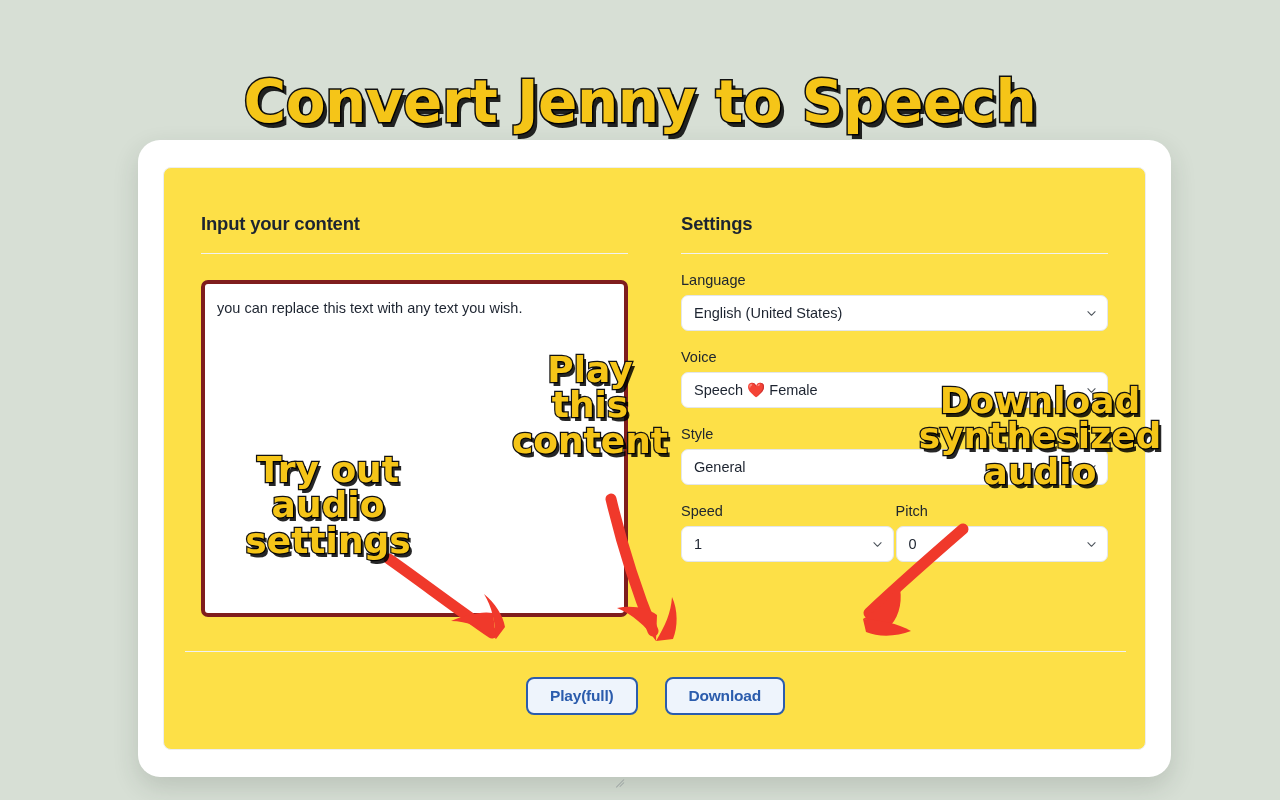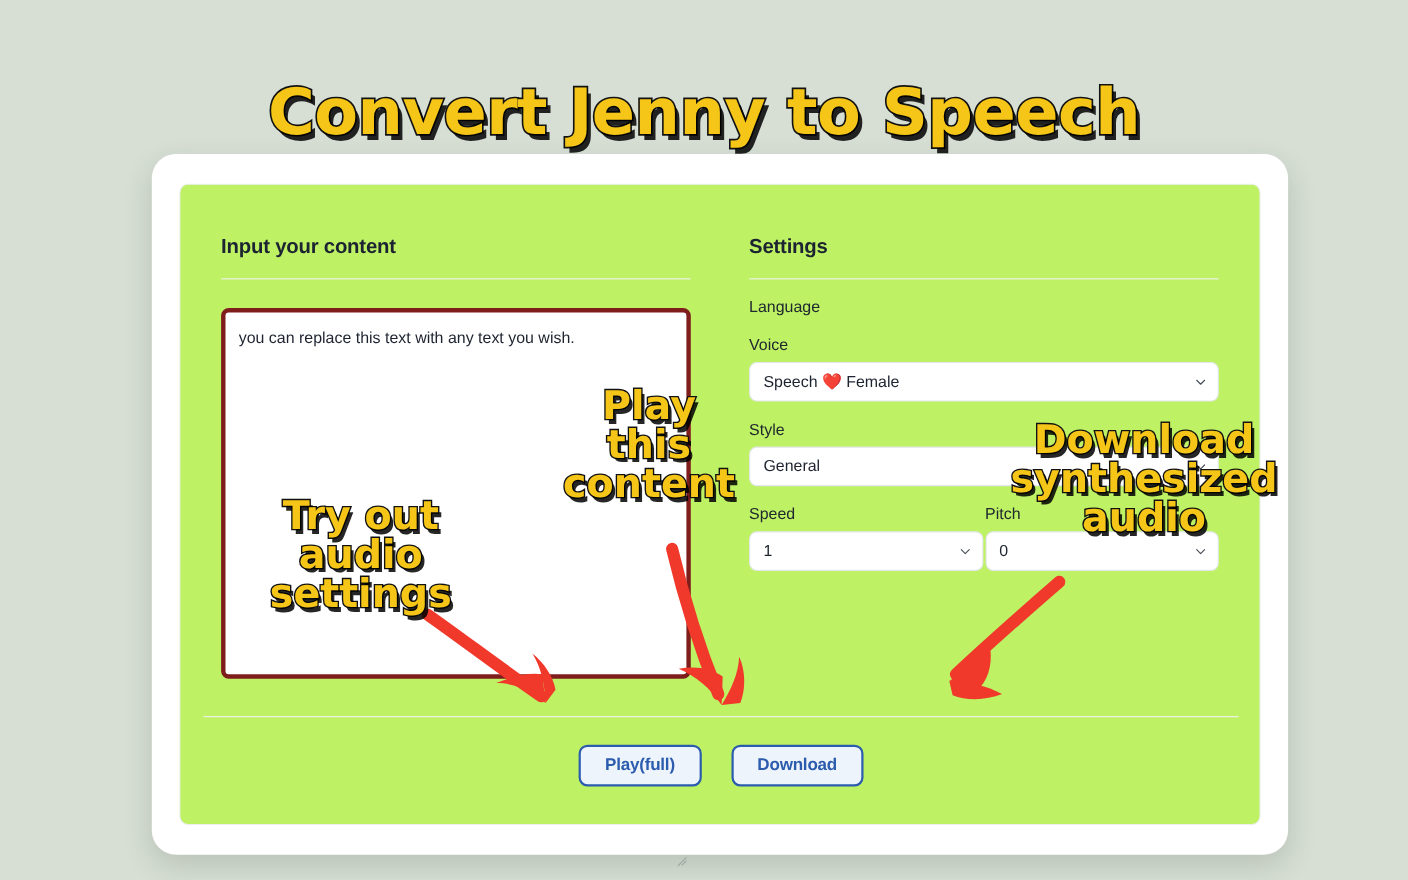"Input your content" #converter-card { background: #bef264 -> #fde047 }
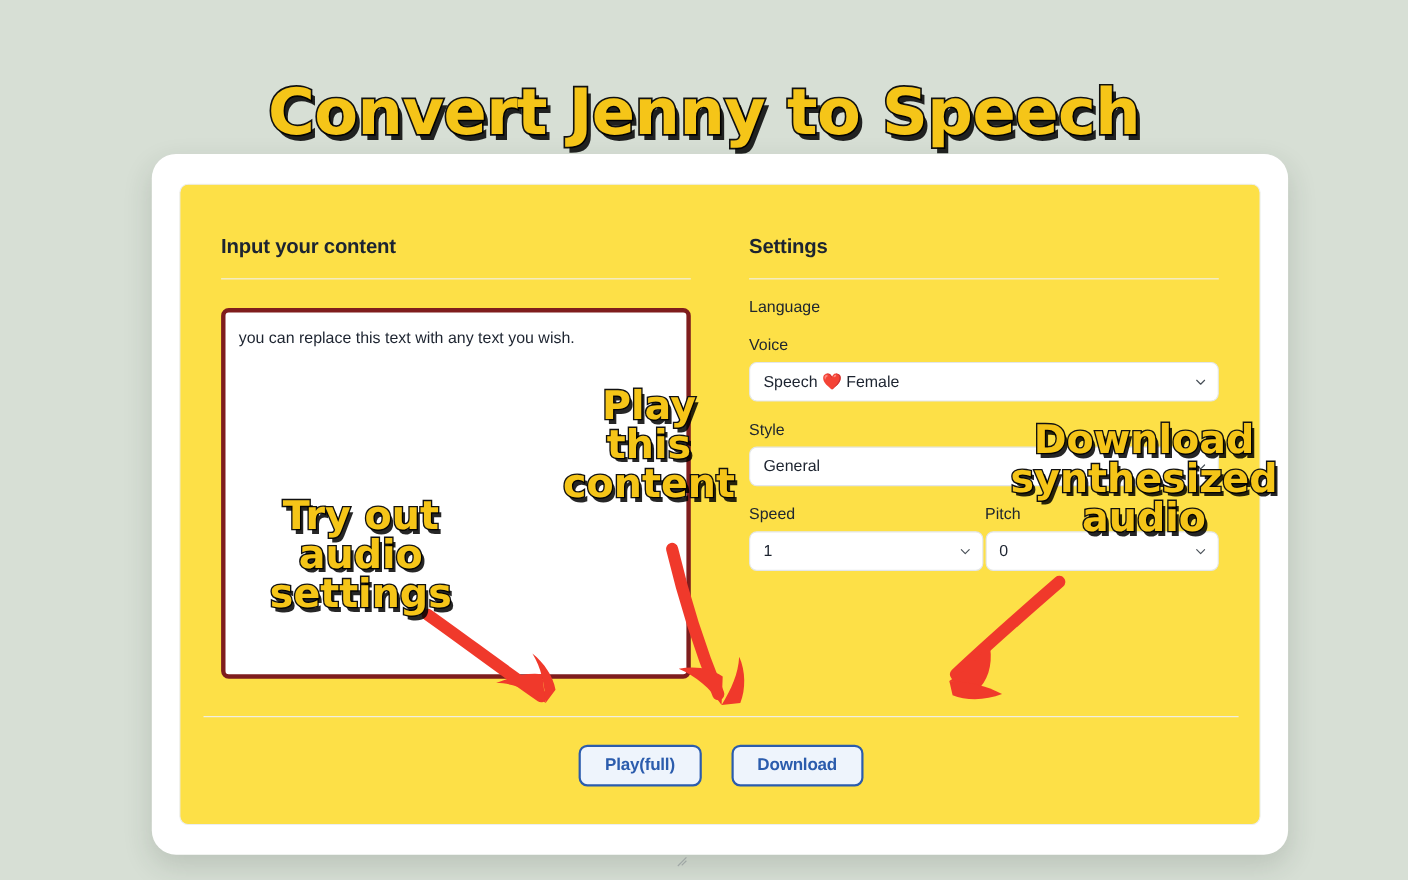"English (United States)" div.select-box { html: none -> <div> <span>English (United States)</span> <svg> <path></path> </svg> </div> }
